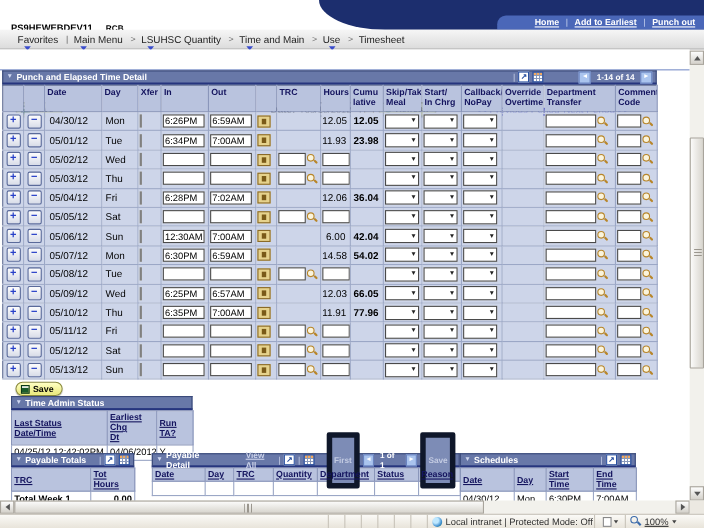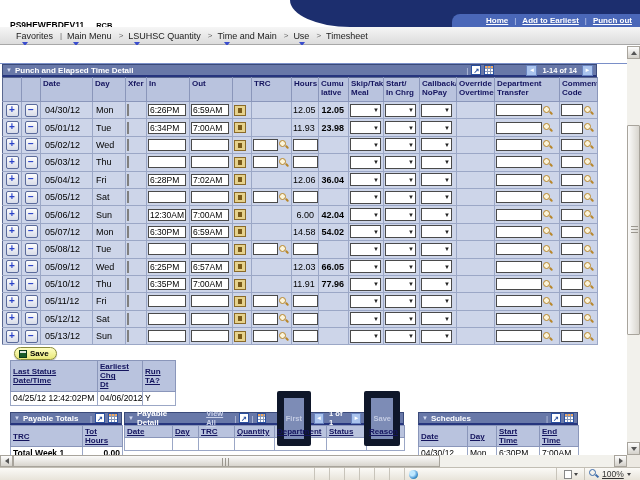"Time Admin Status" div.secbar { html: none -> <div> <span>▼</span> <span>Time Admin Status</span> </div> }
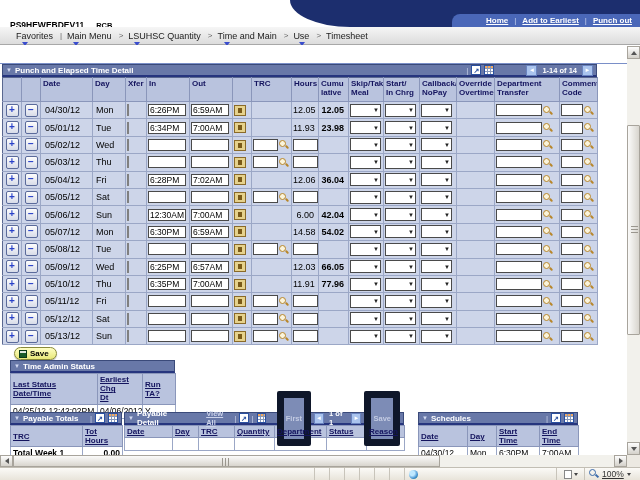"Payable Detail" div.panel { left: 124px -> 138px }
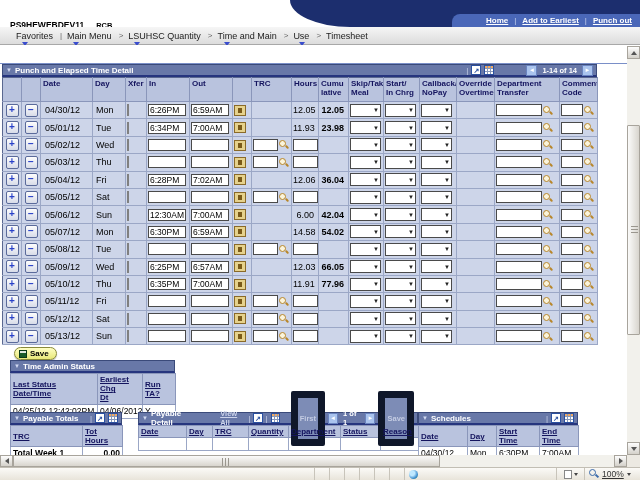"First" .nav-dis { border: 7px solid #0f172a -> 5px solid #0f172a }
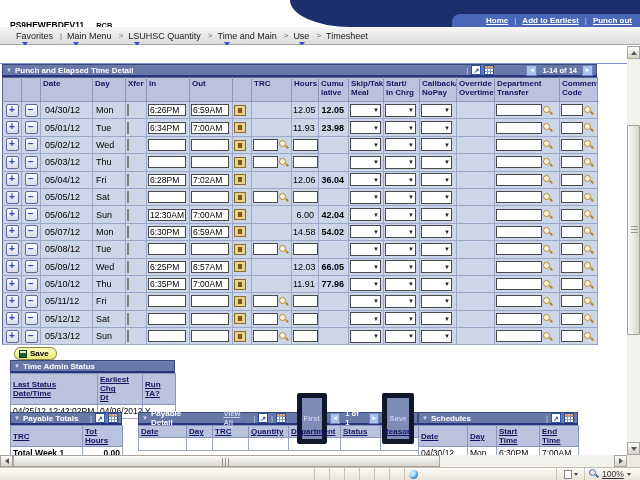"Local intranet | Protected Mode:" span { html: none -> <span>Local intranet | Protected Mode: Off</span> }
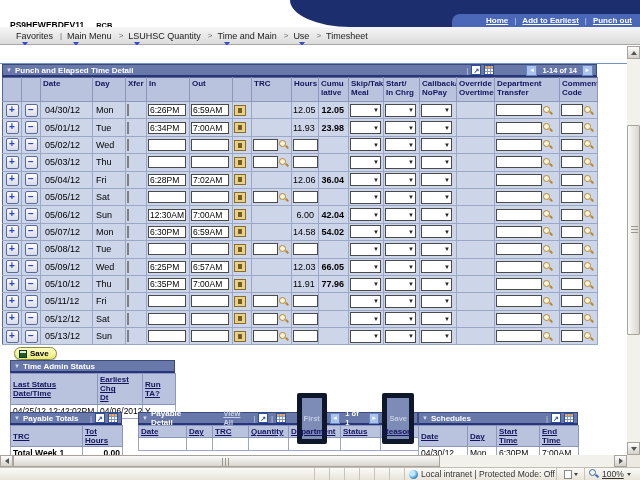"100%" .sb-zoom { width: 56px -> 72px }
